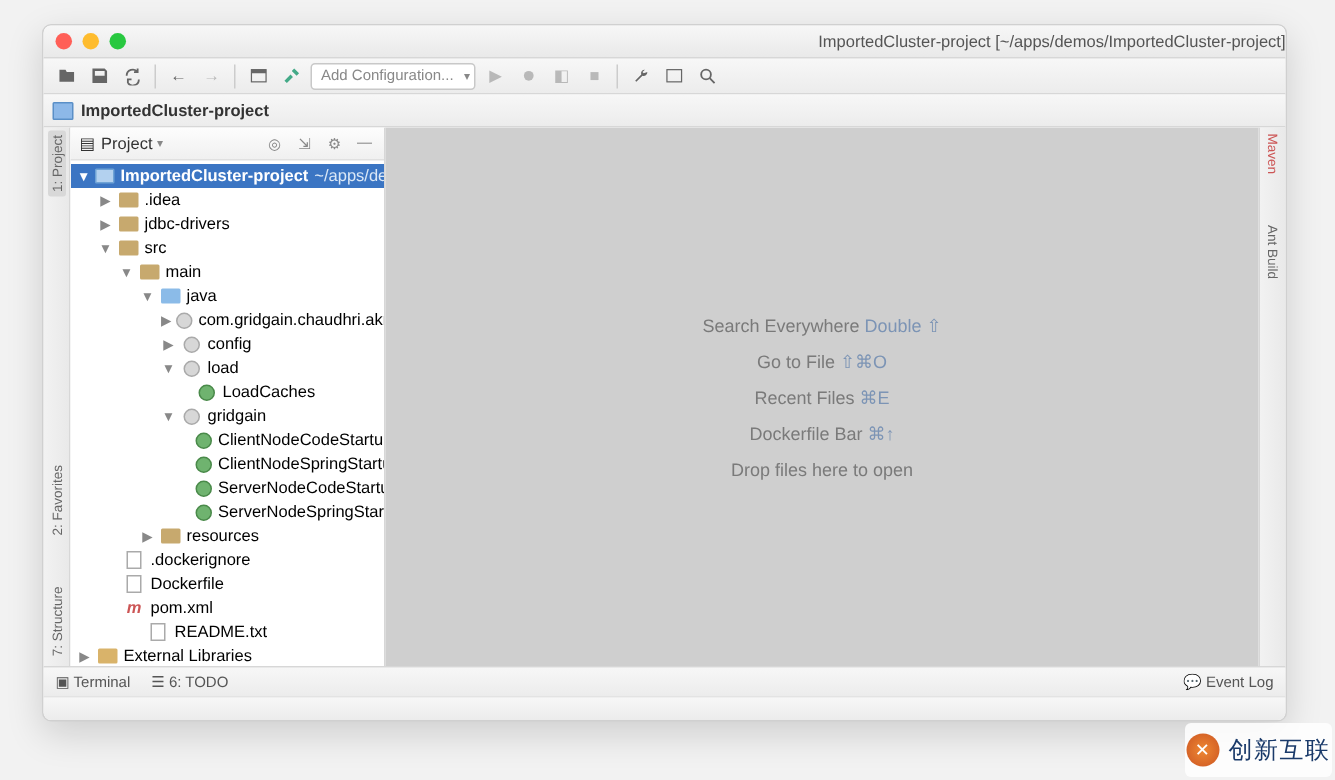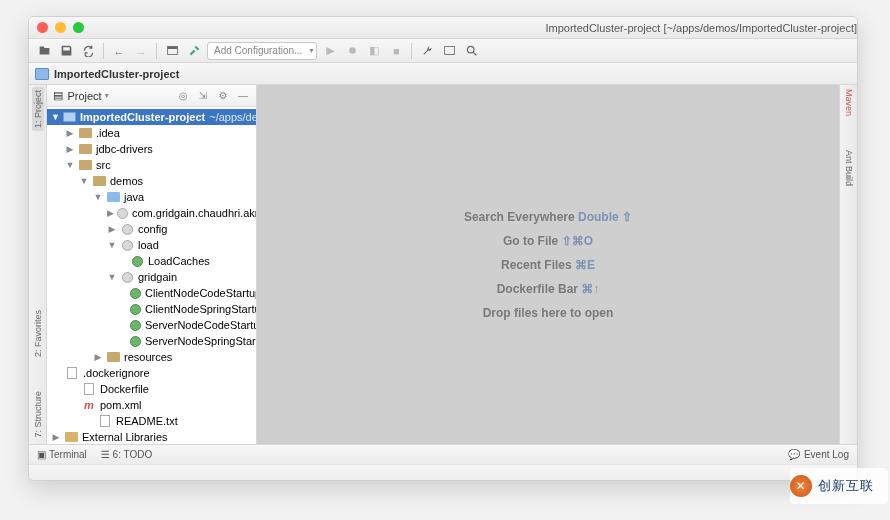"demos" span.lbl { text: demos -> main }
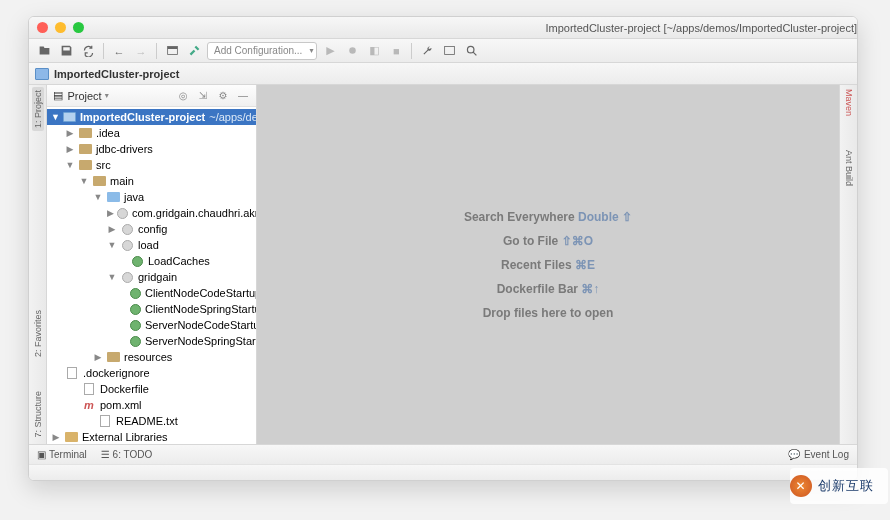"Search Everywhere Double ⇧" .hint { font-weight: bold -> none }
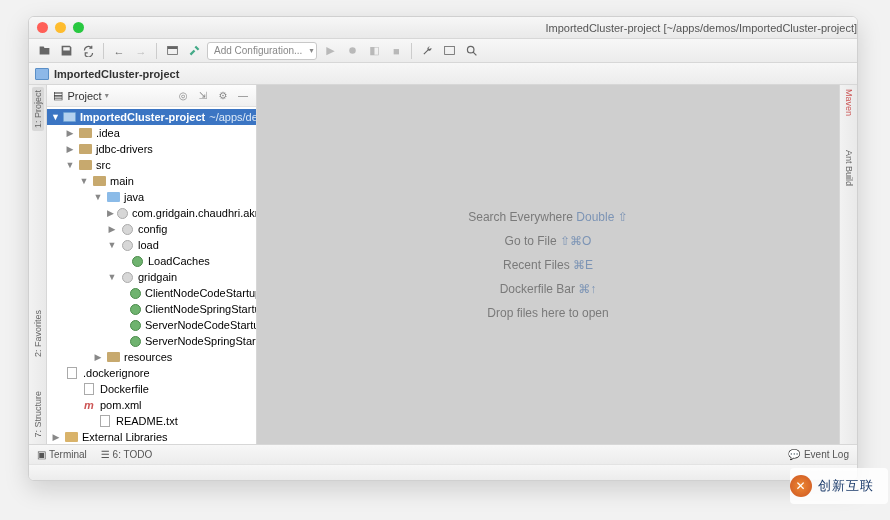".dockerignore" div.row { padding-left: 15px -> 32px }
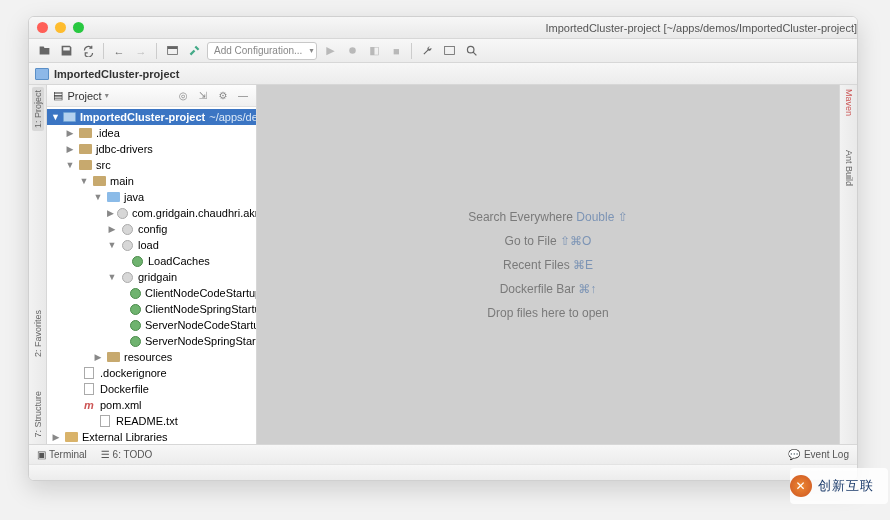"创新互联" .watermark { bottom: 16px -> 2px; font-size: 13px -> 16px; justify-content: none -> center }
